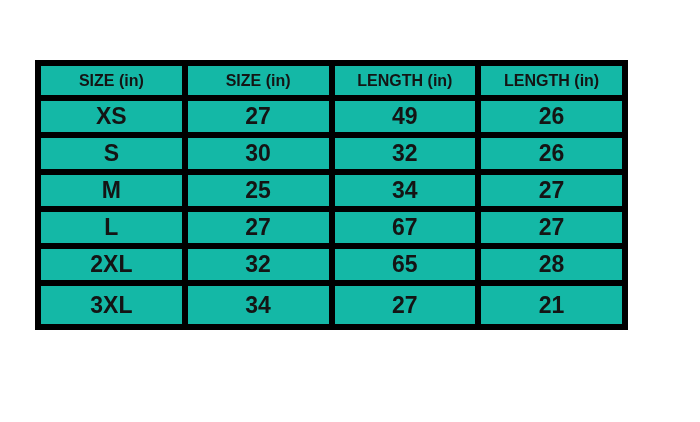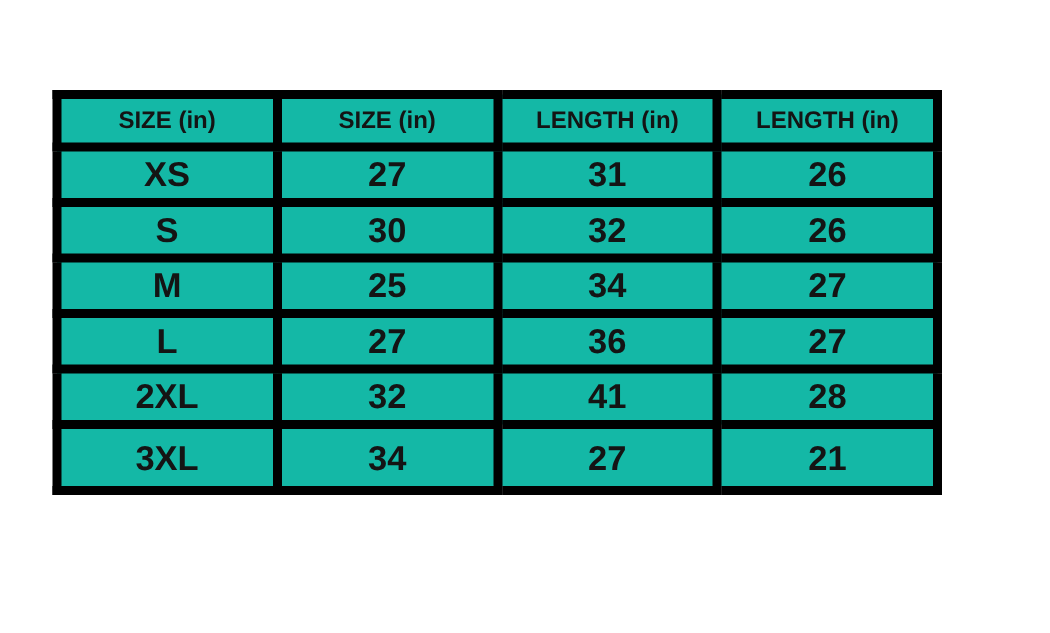"31" td { text: 31 -> 49 }
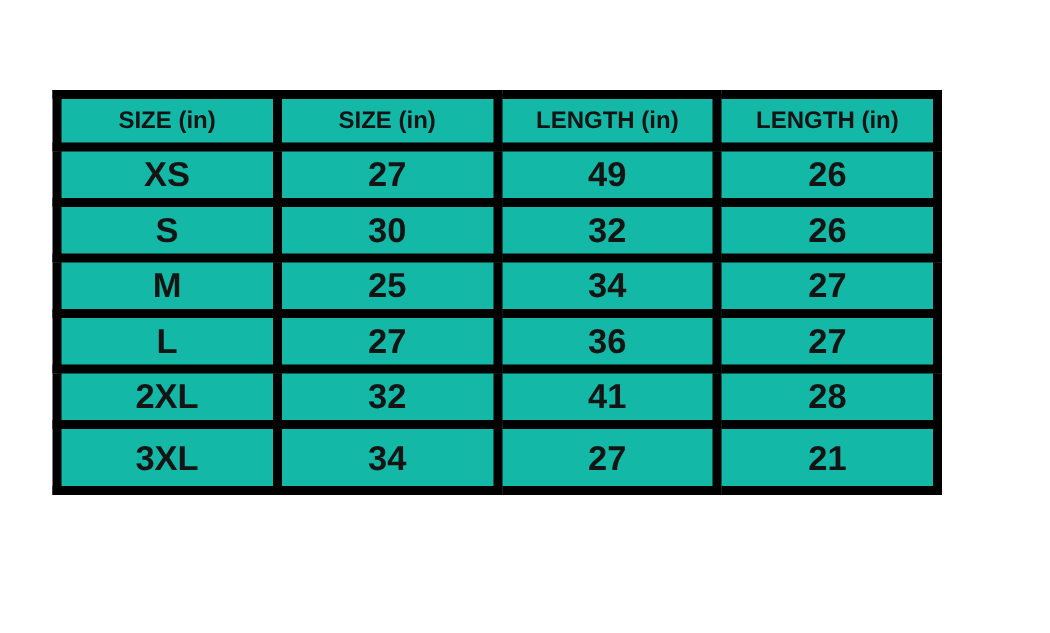"36" td { text: 36 -> 67 }
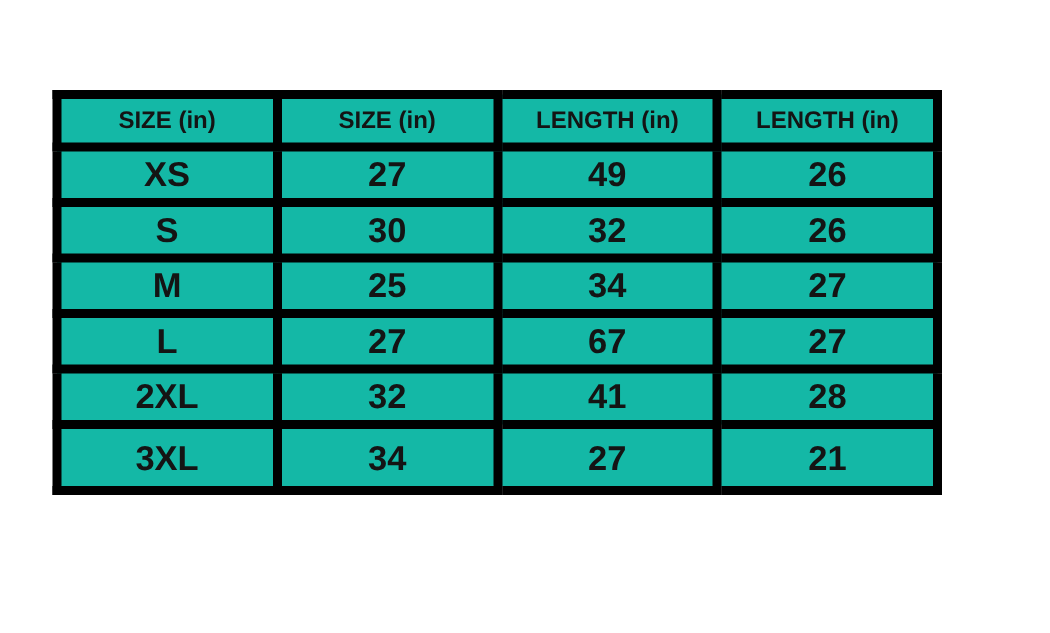"41" td { text: 41 -> 65 }
